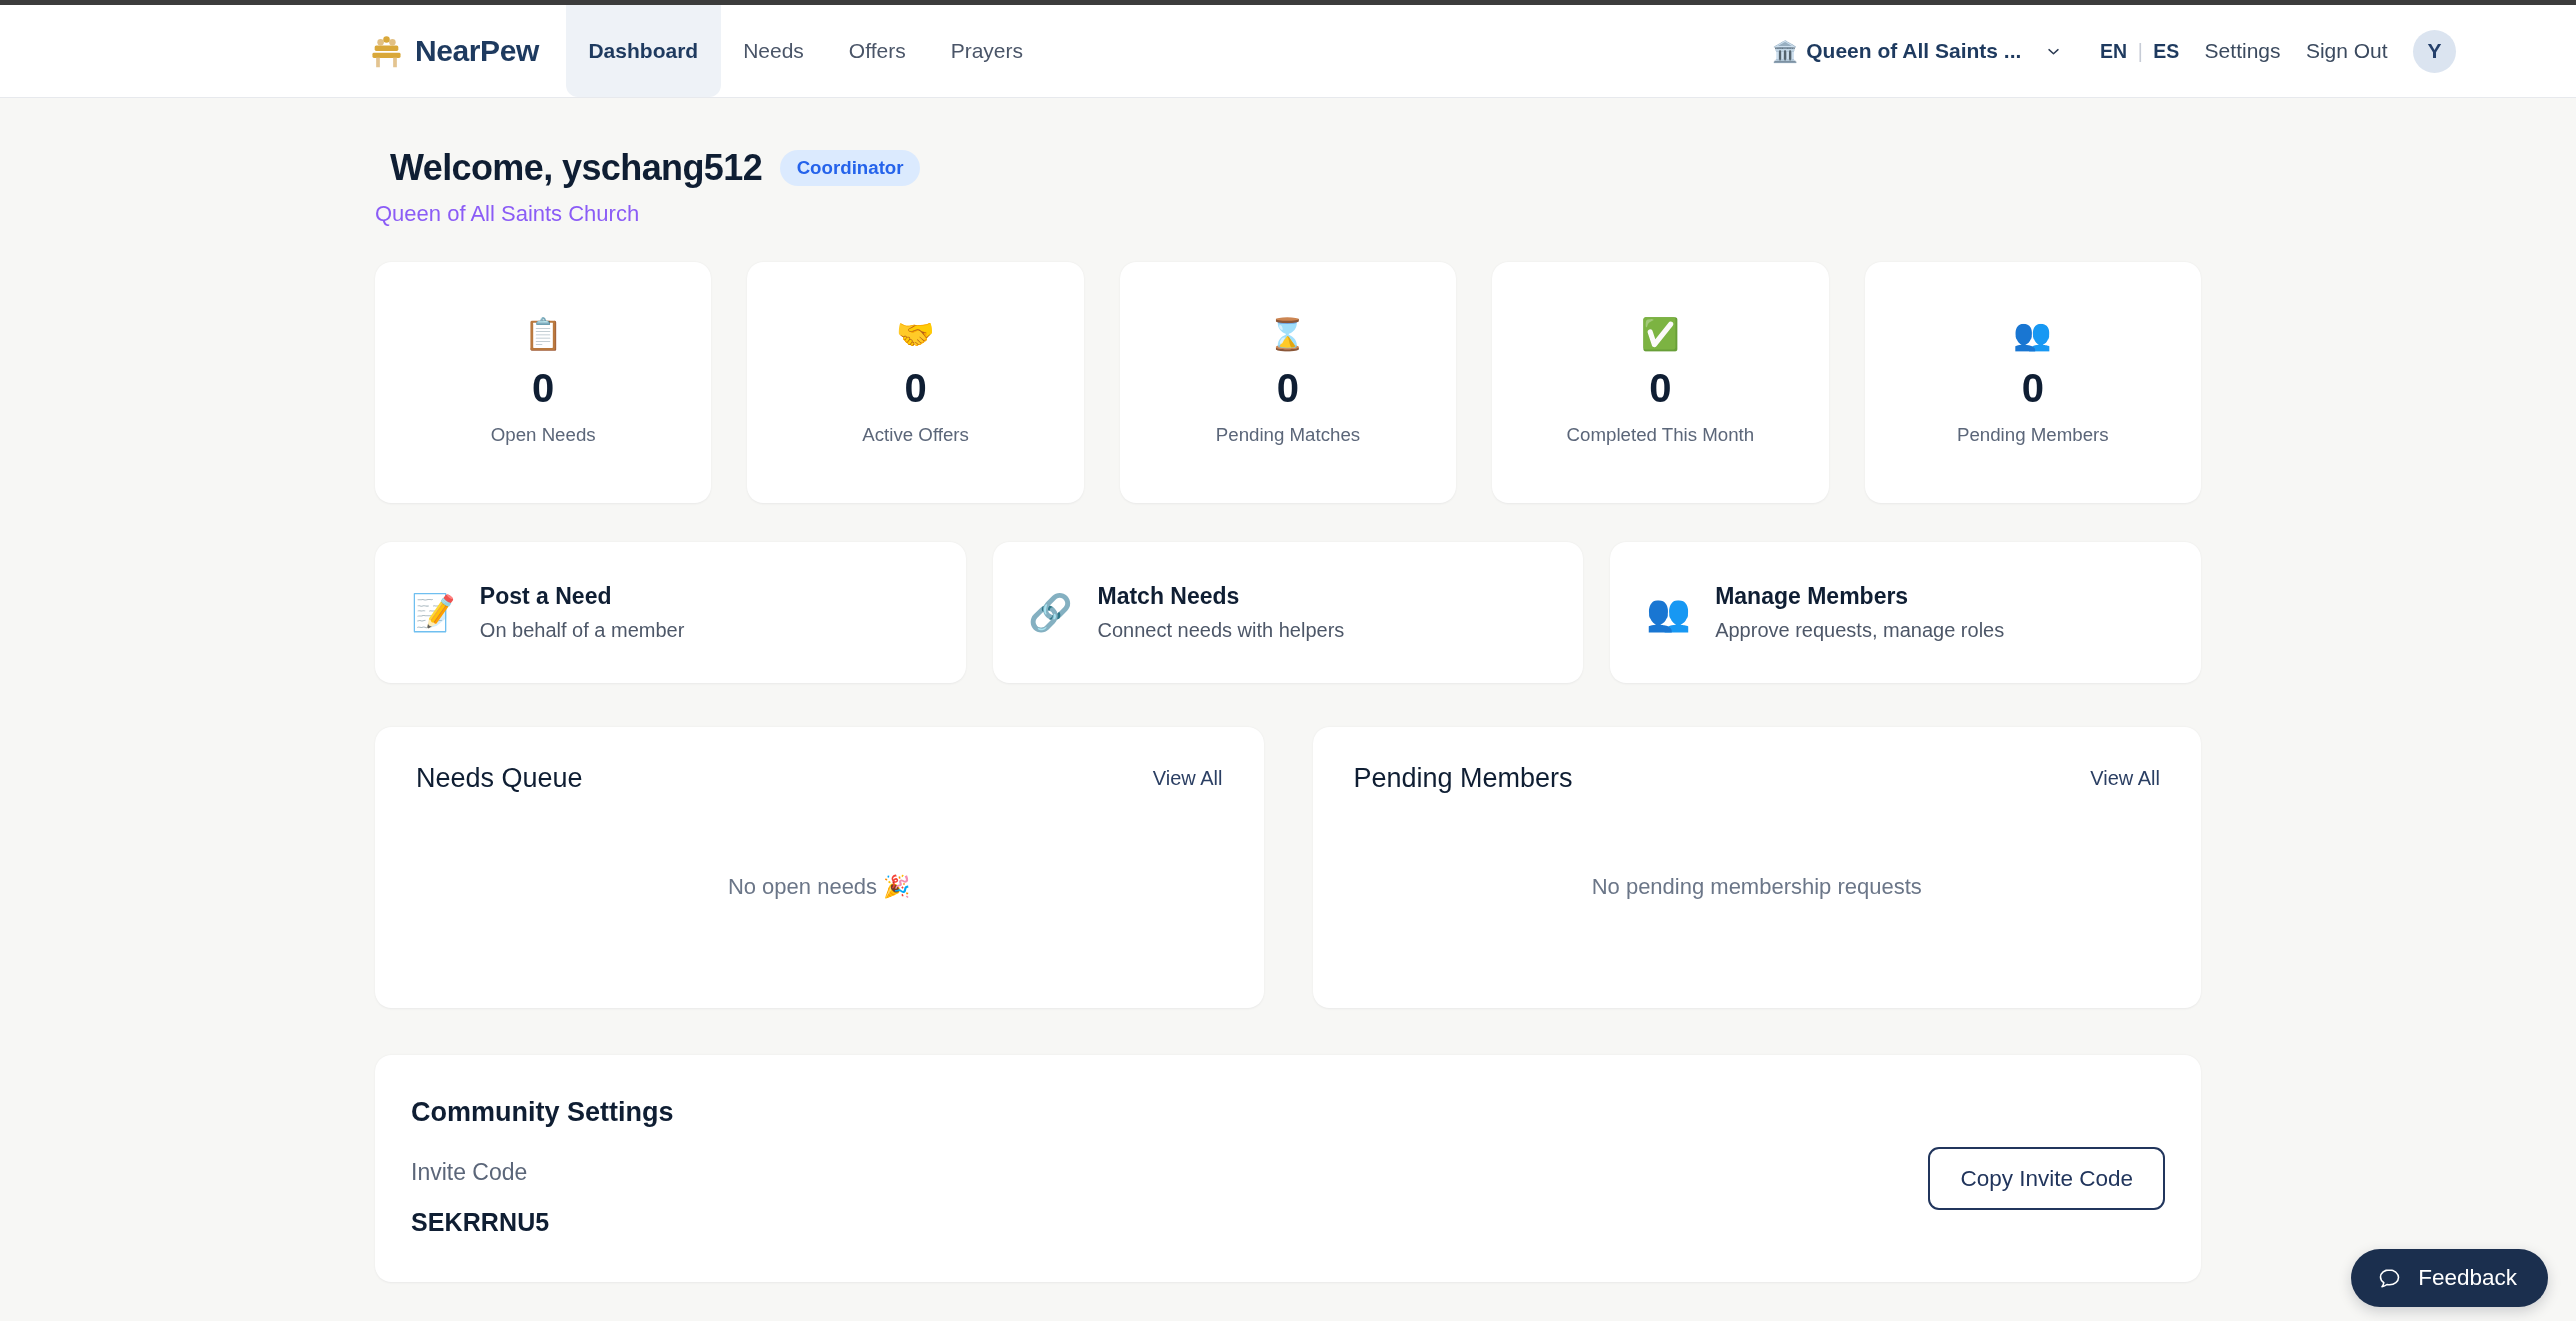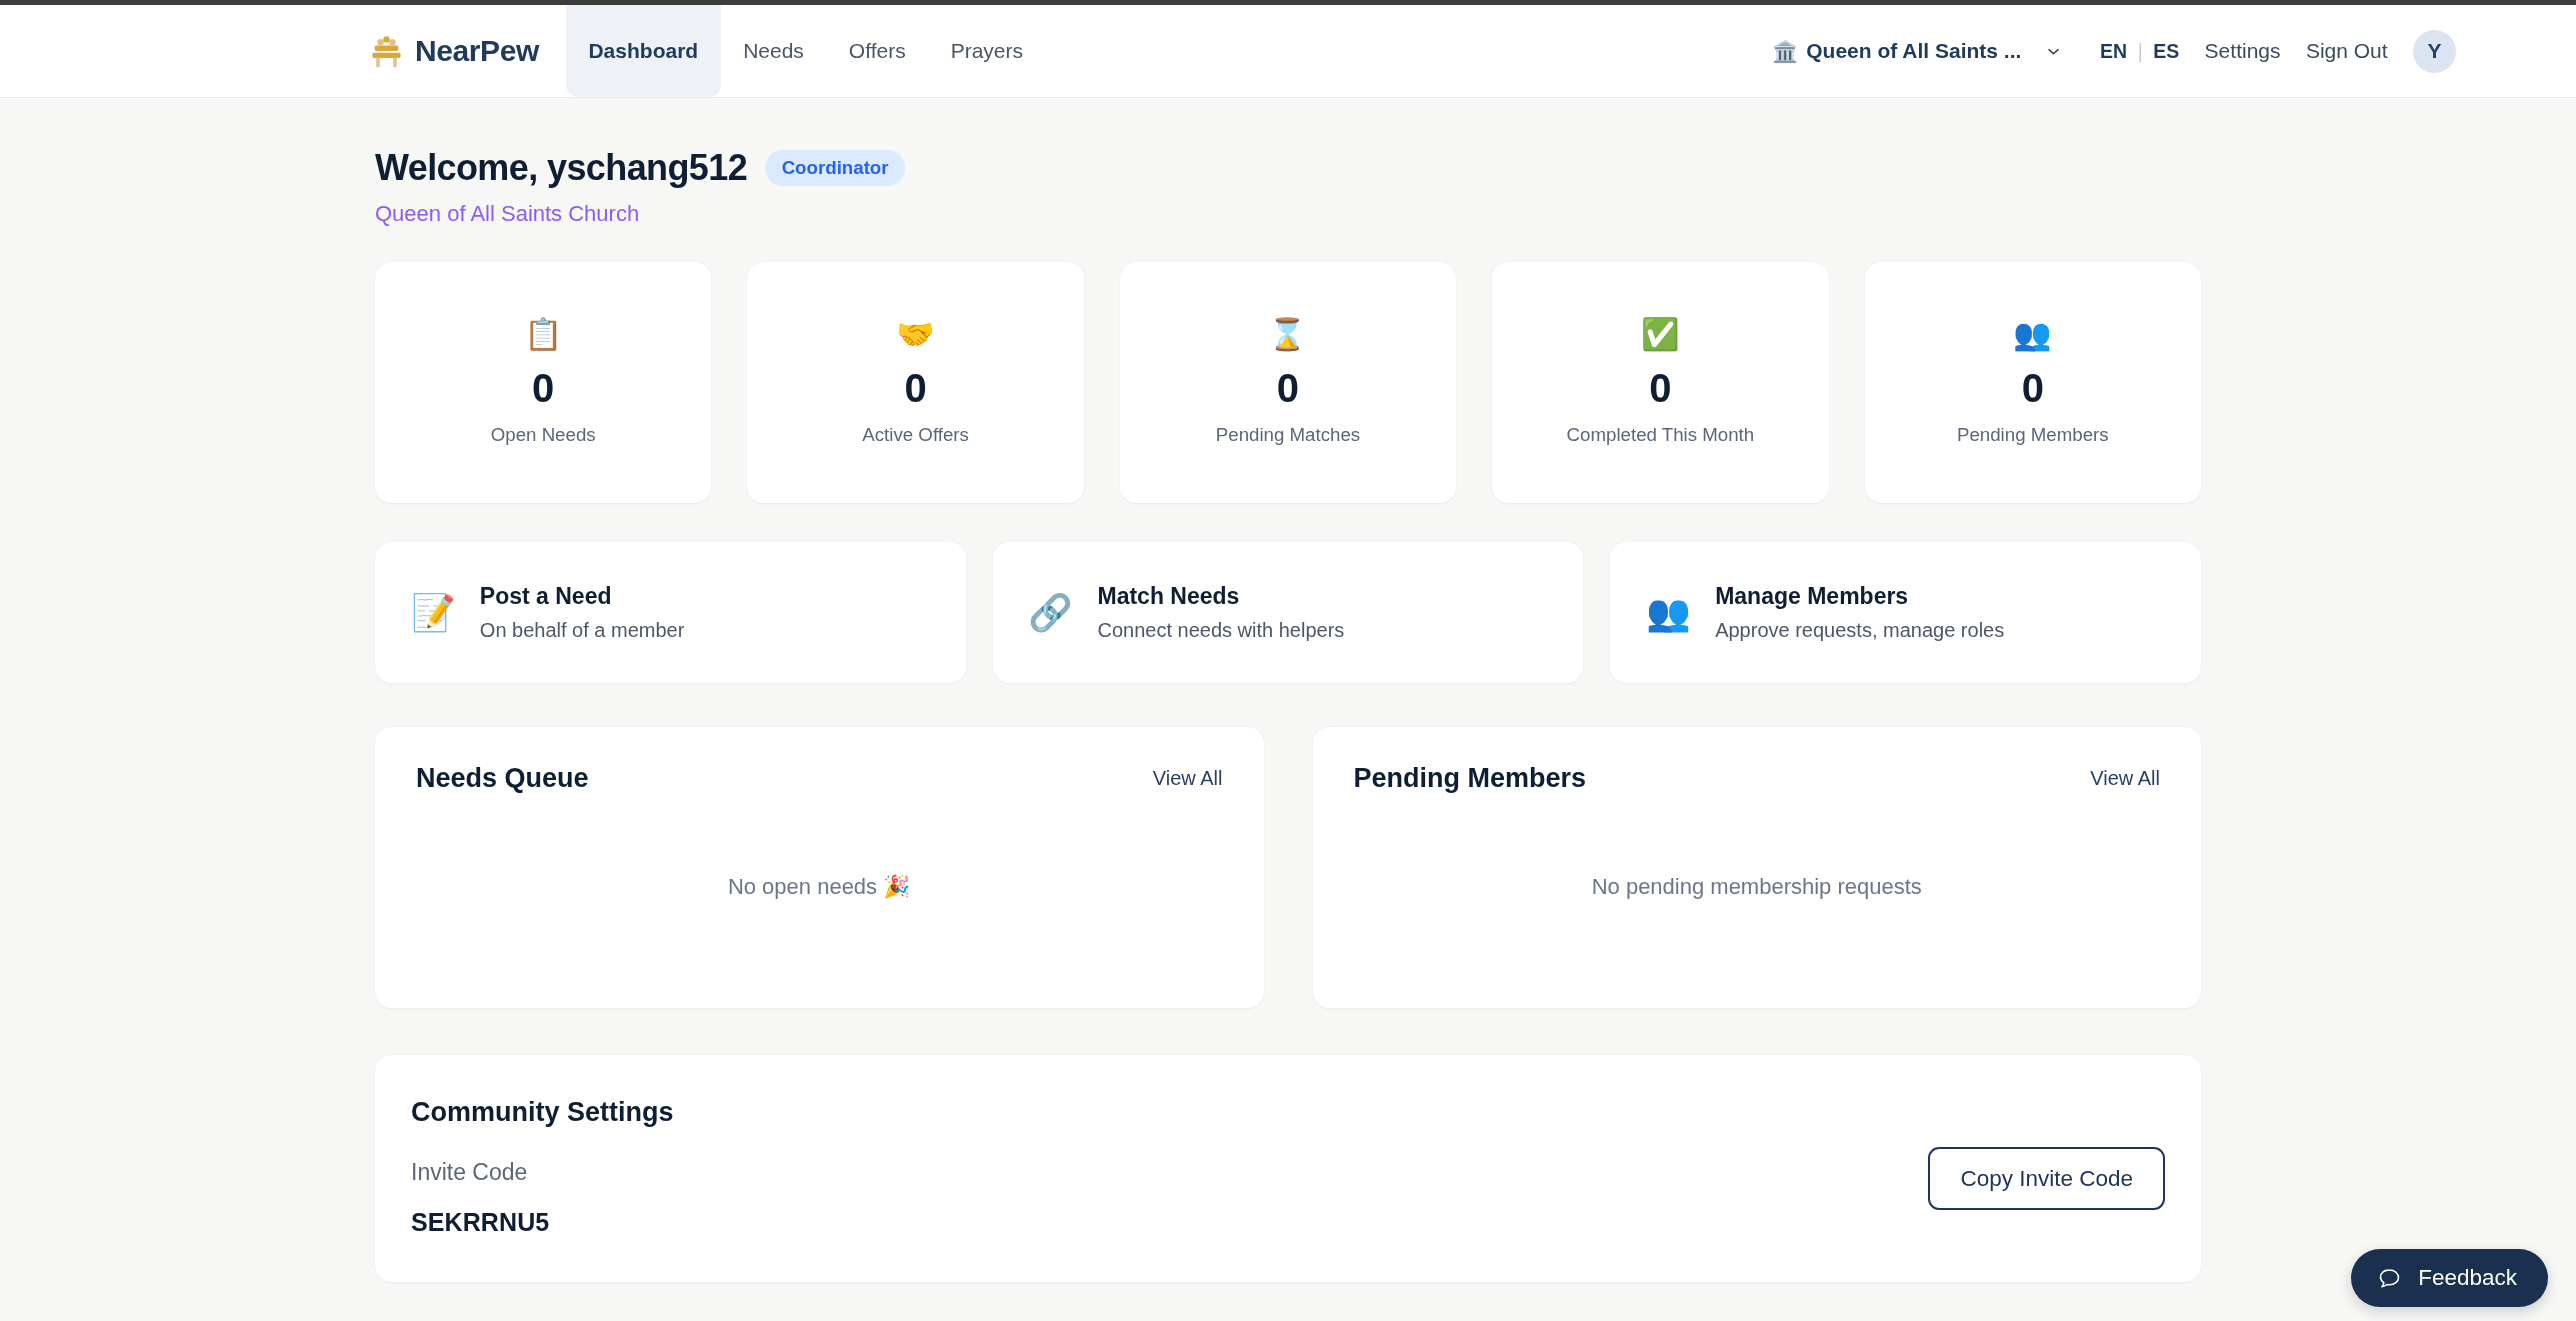"Welcome, yschang512" .welcome-row { margin-left: none -> 15px }
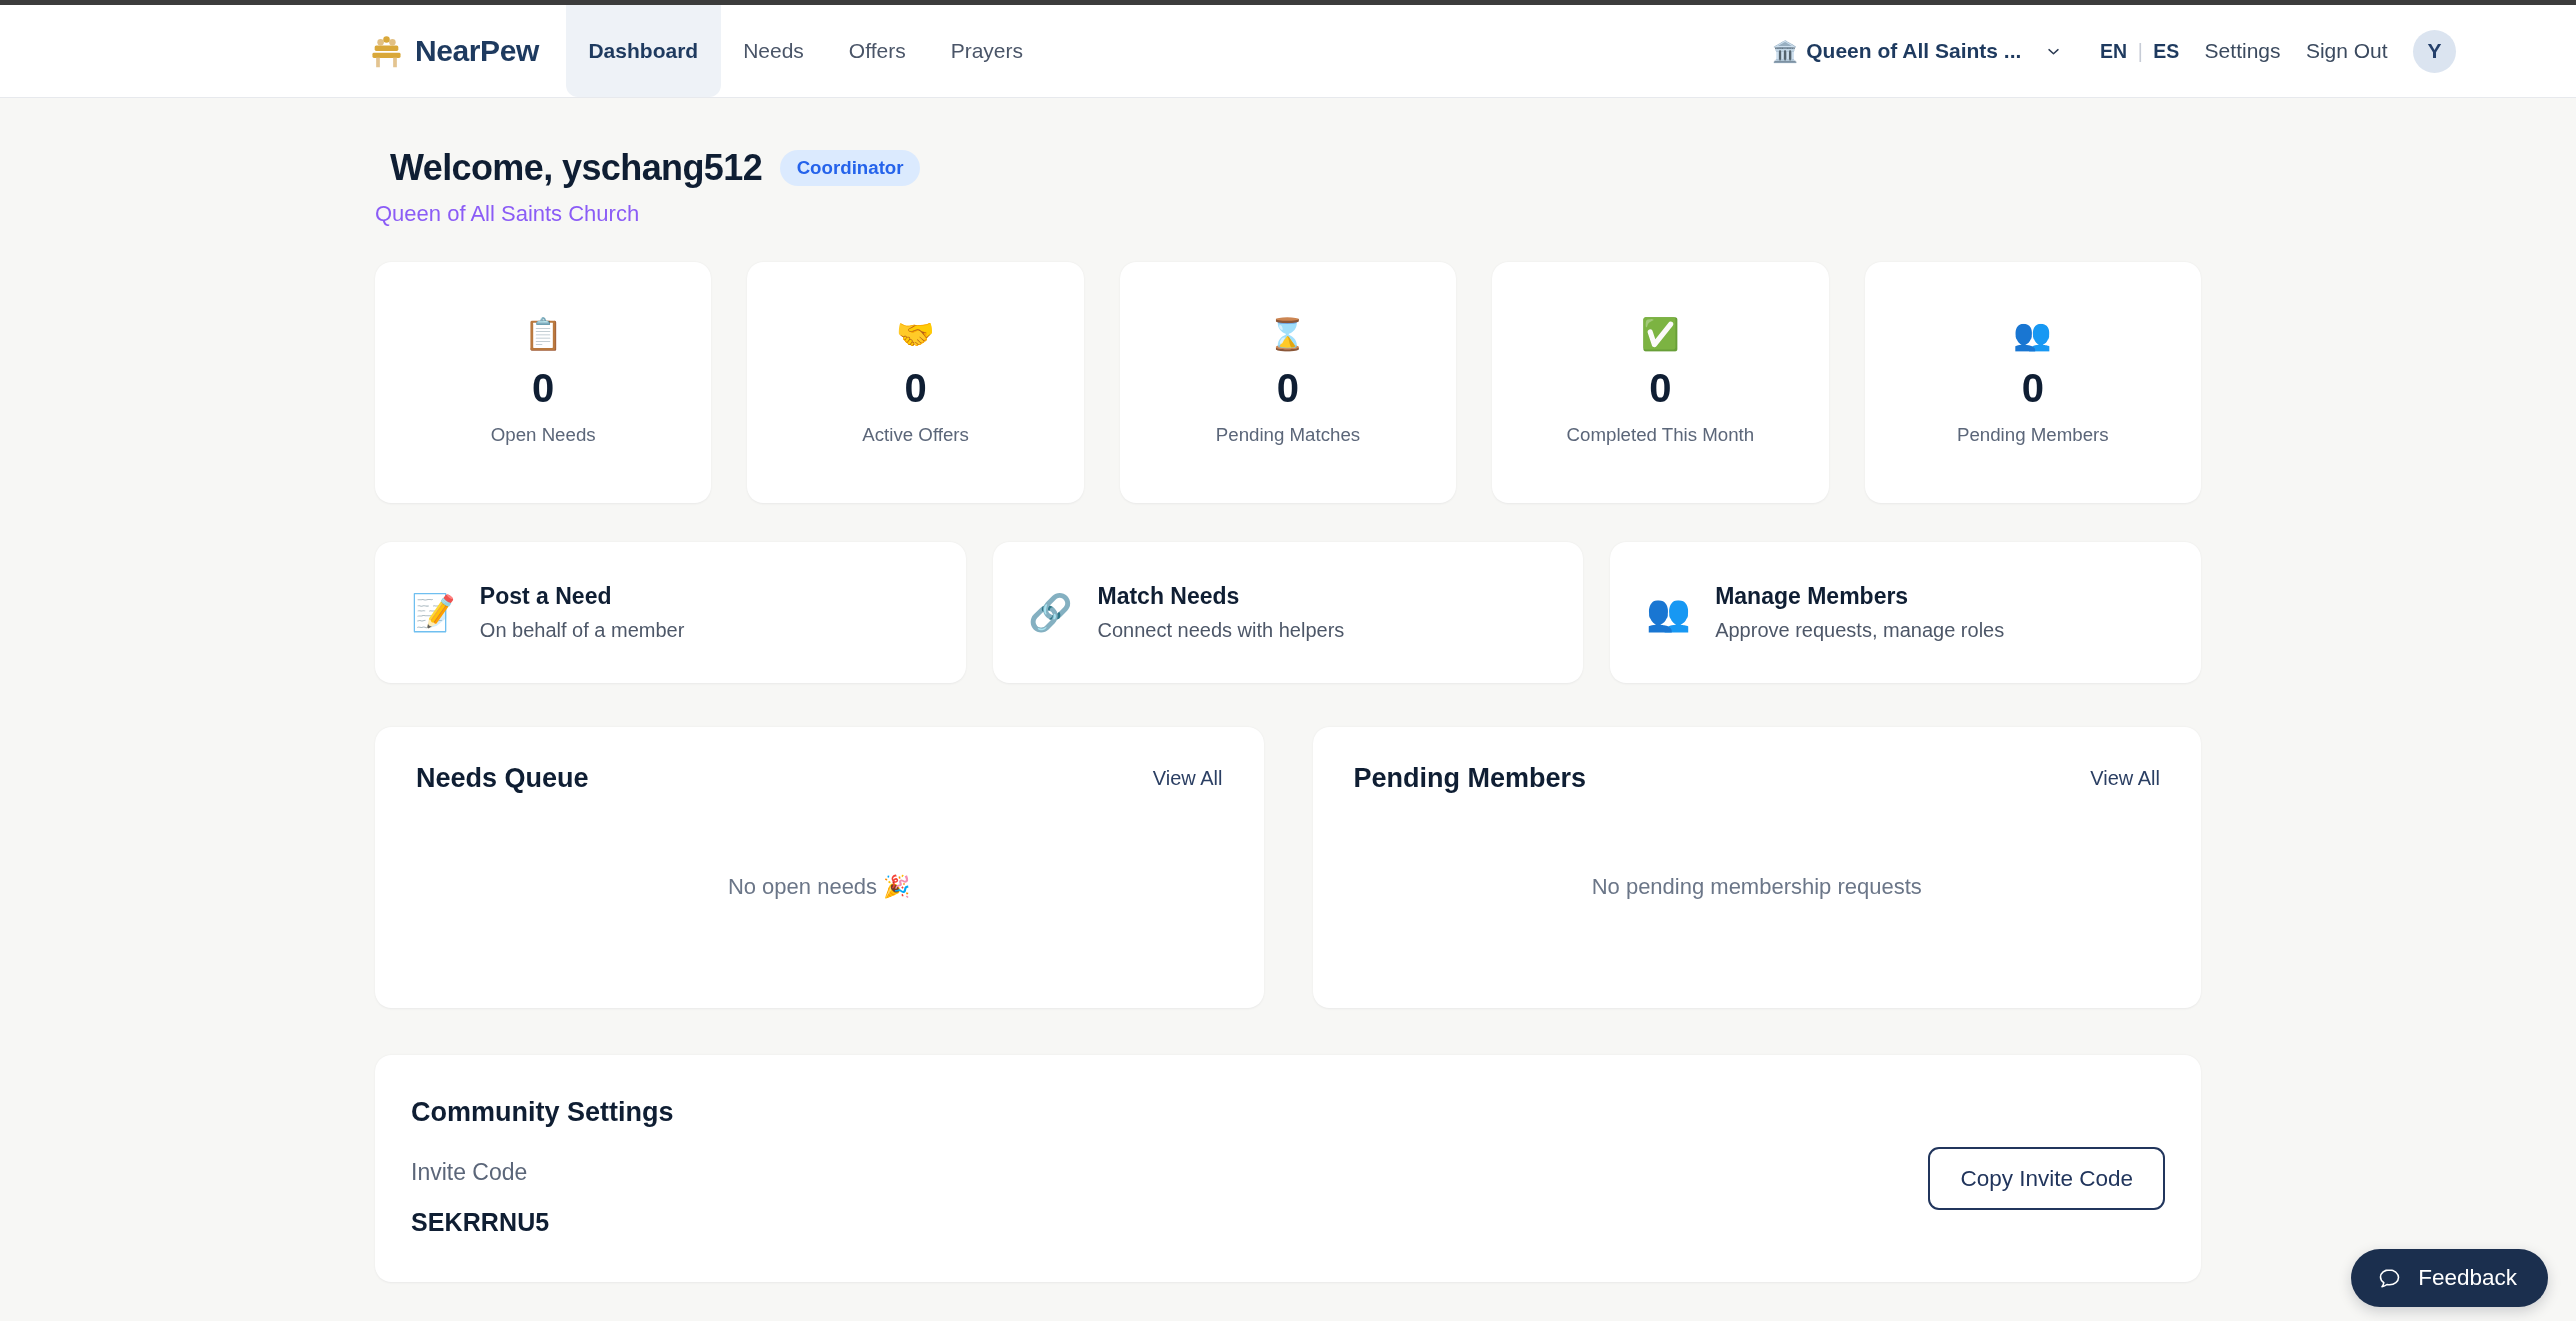"Needs Queue" .panel-title { font-weight: bold -> normal }
